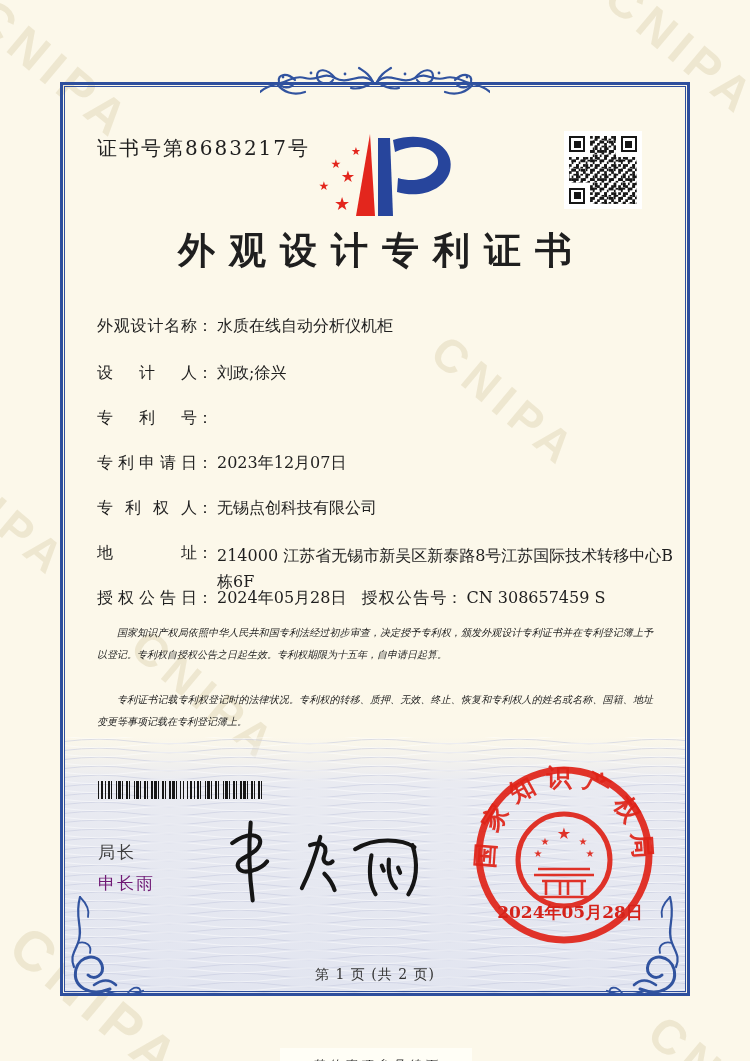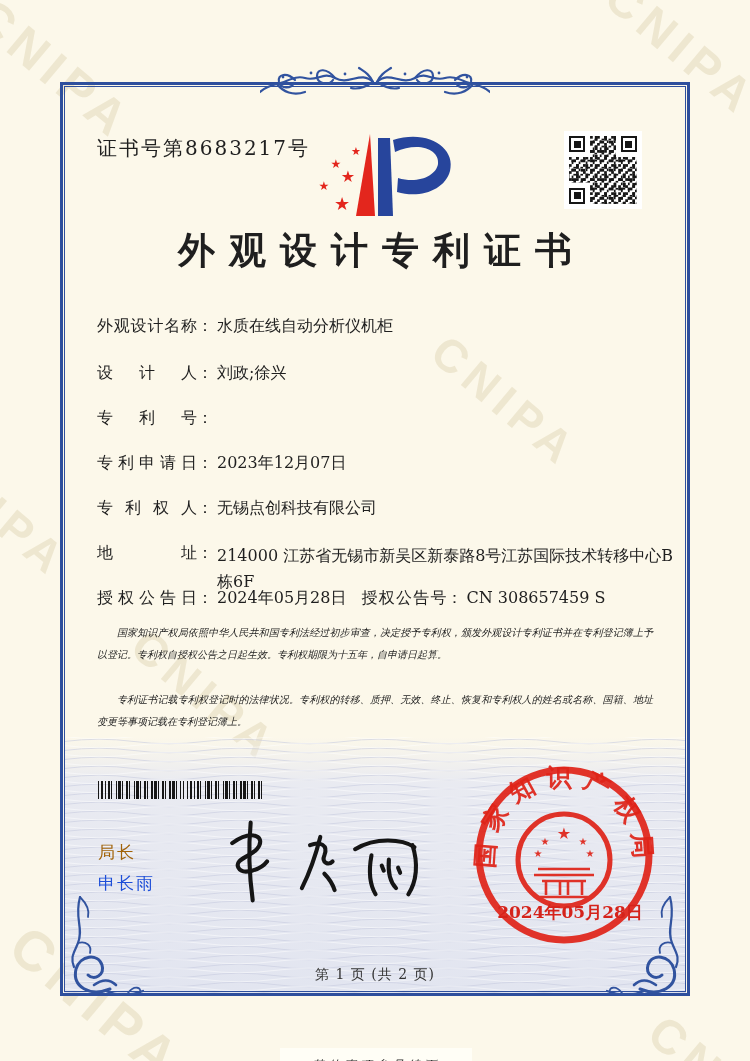"局长" .sig-title { color: #a16207 -> #404040 }
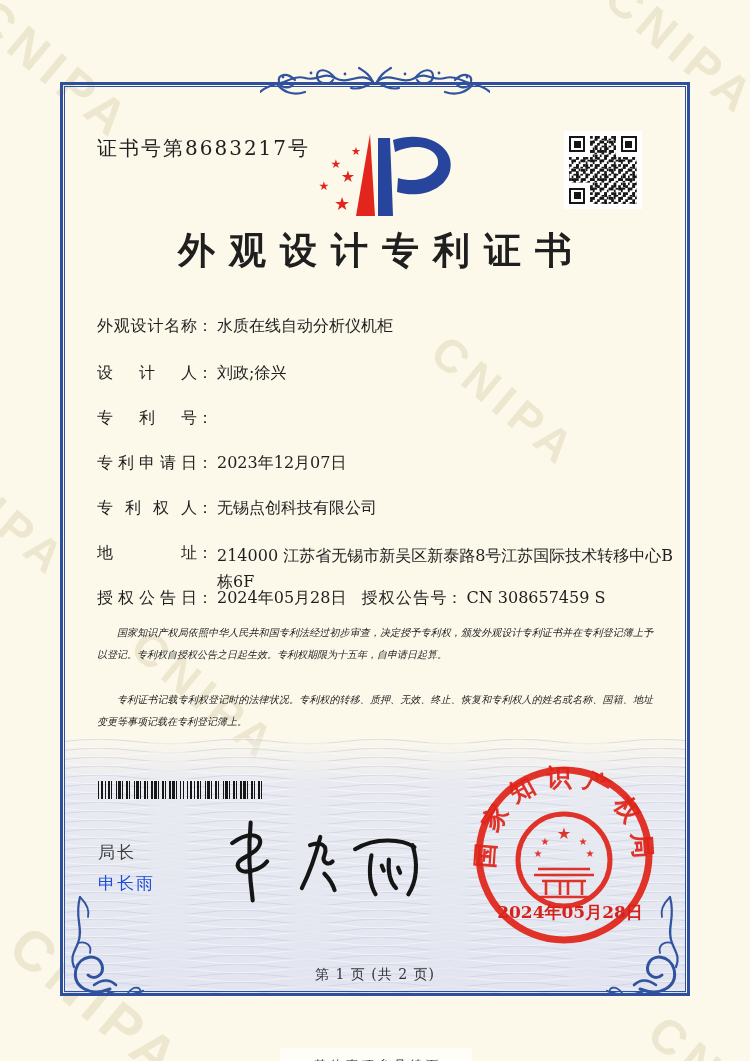"申长雨" .sig-name { color: #1d4ed8 -> #701a75 }
